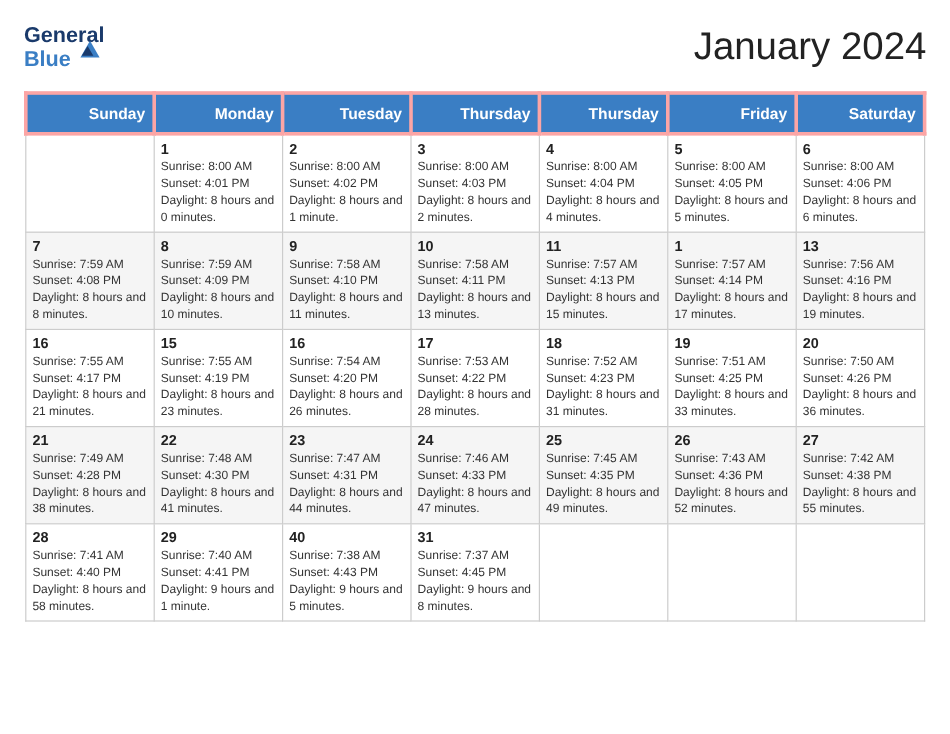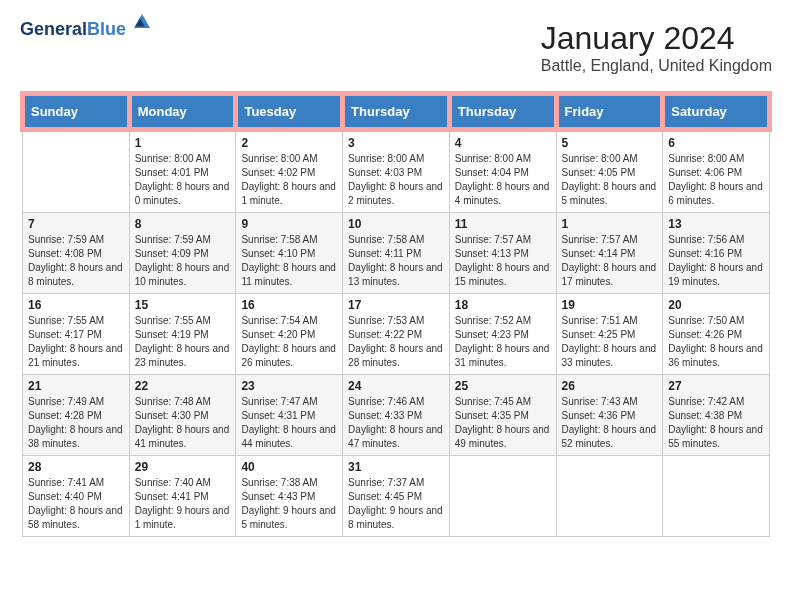"General" .logo-text { flex-direction: none -> column }
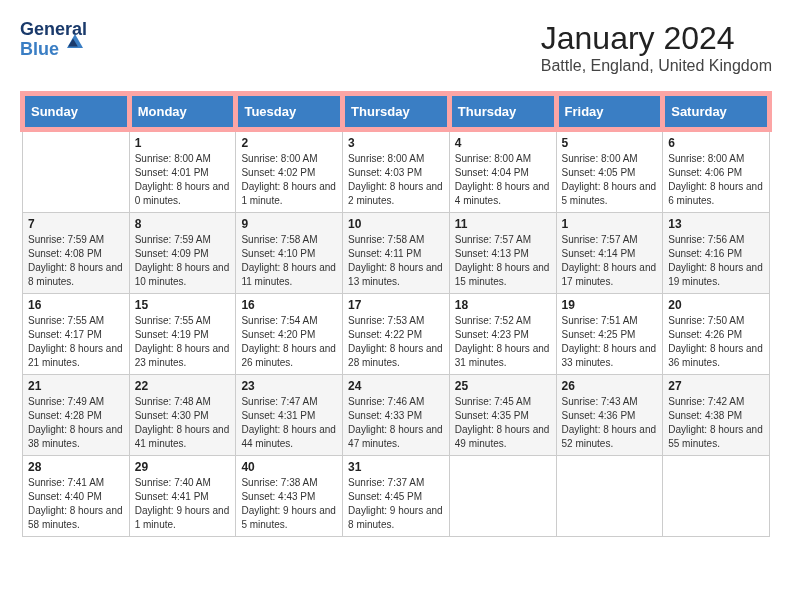"Battle, England, United Kingdom" h2 { html: <h2>Battle, England, United Kingdom</h2> -> none }
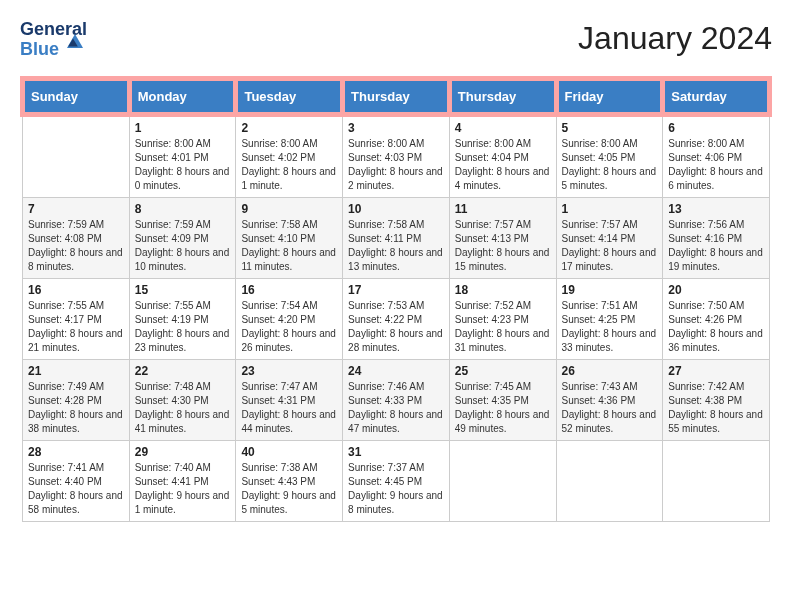"Sunday" .calendar thead tr th { border: 5px solid #fca5a5 -> 3px solid #fca5a5; text-align: left -> right }
